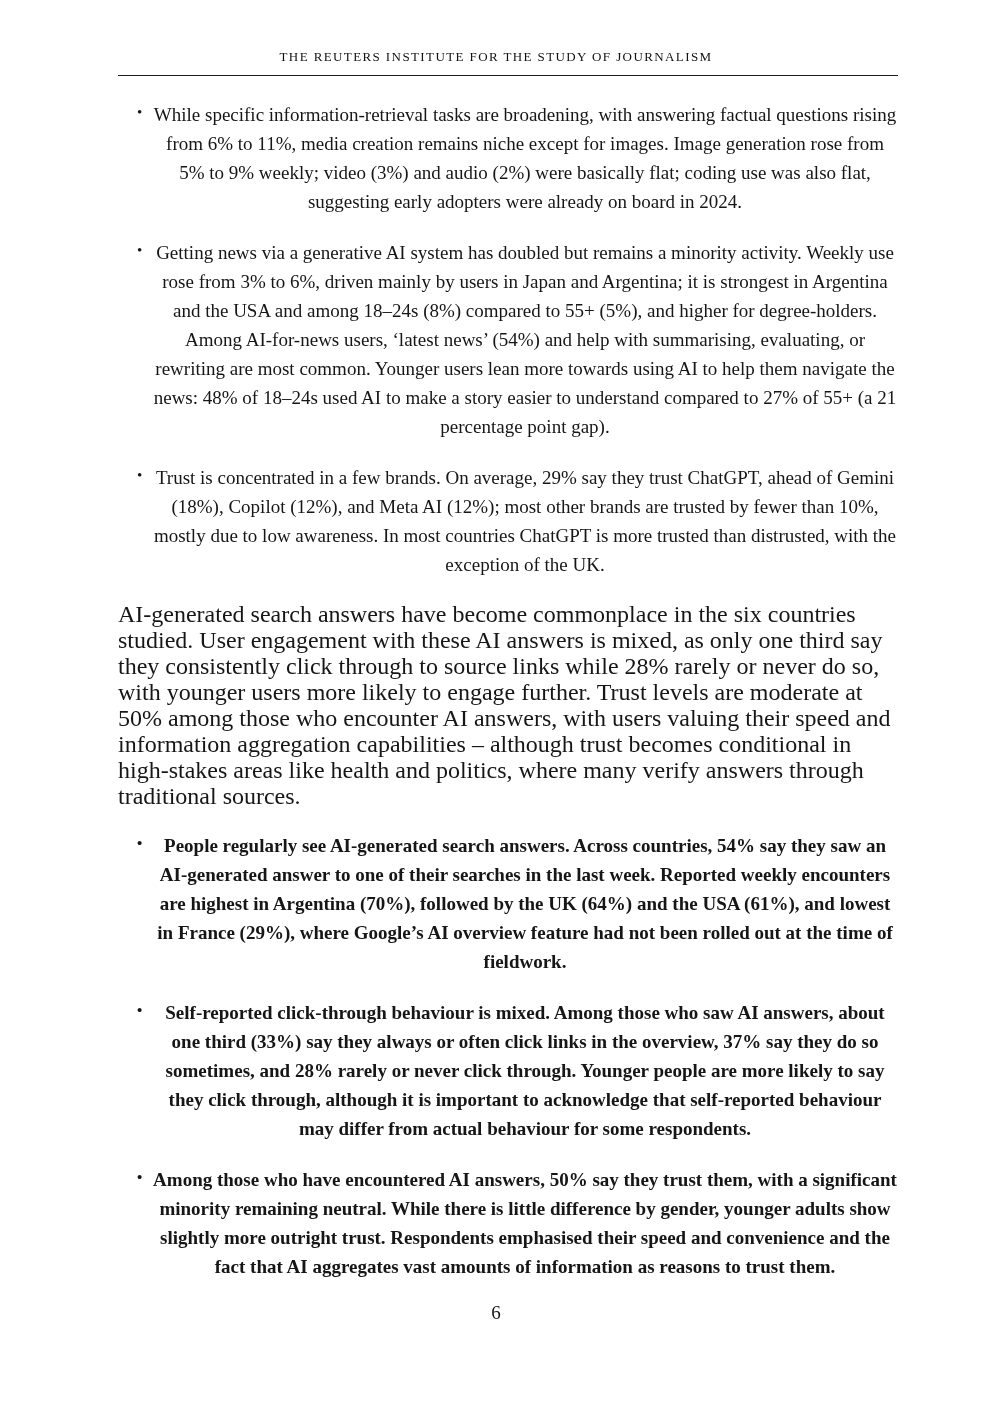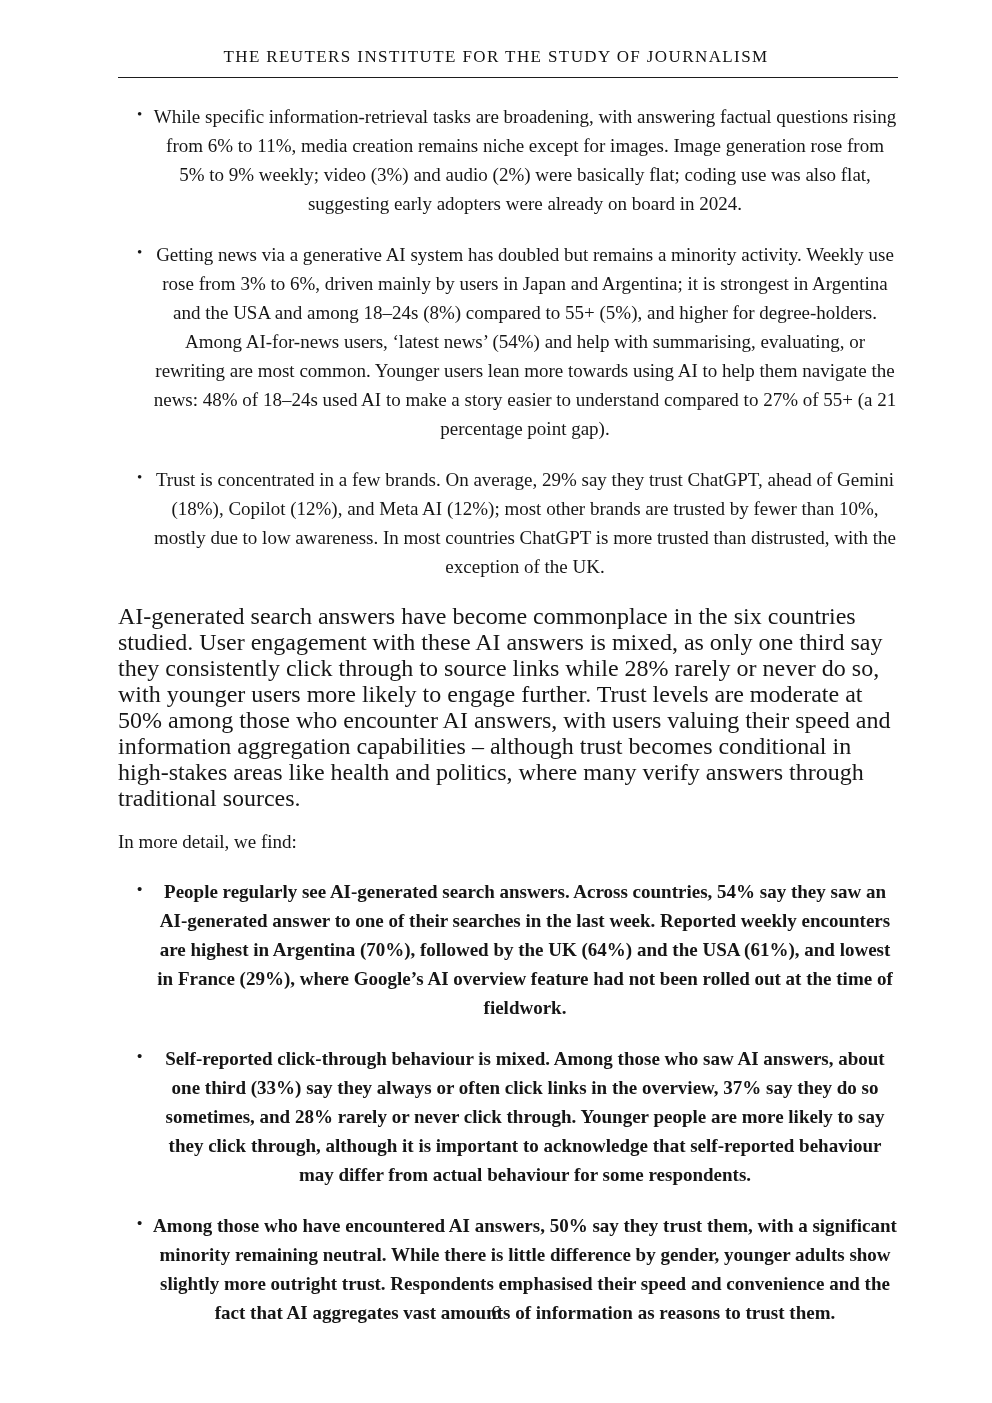"THE REUTERS INSTITUTE FOR THE" .running-header .header-title { font-size: 17px -> 13px }
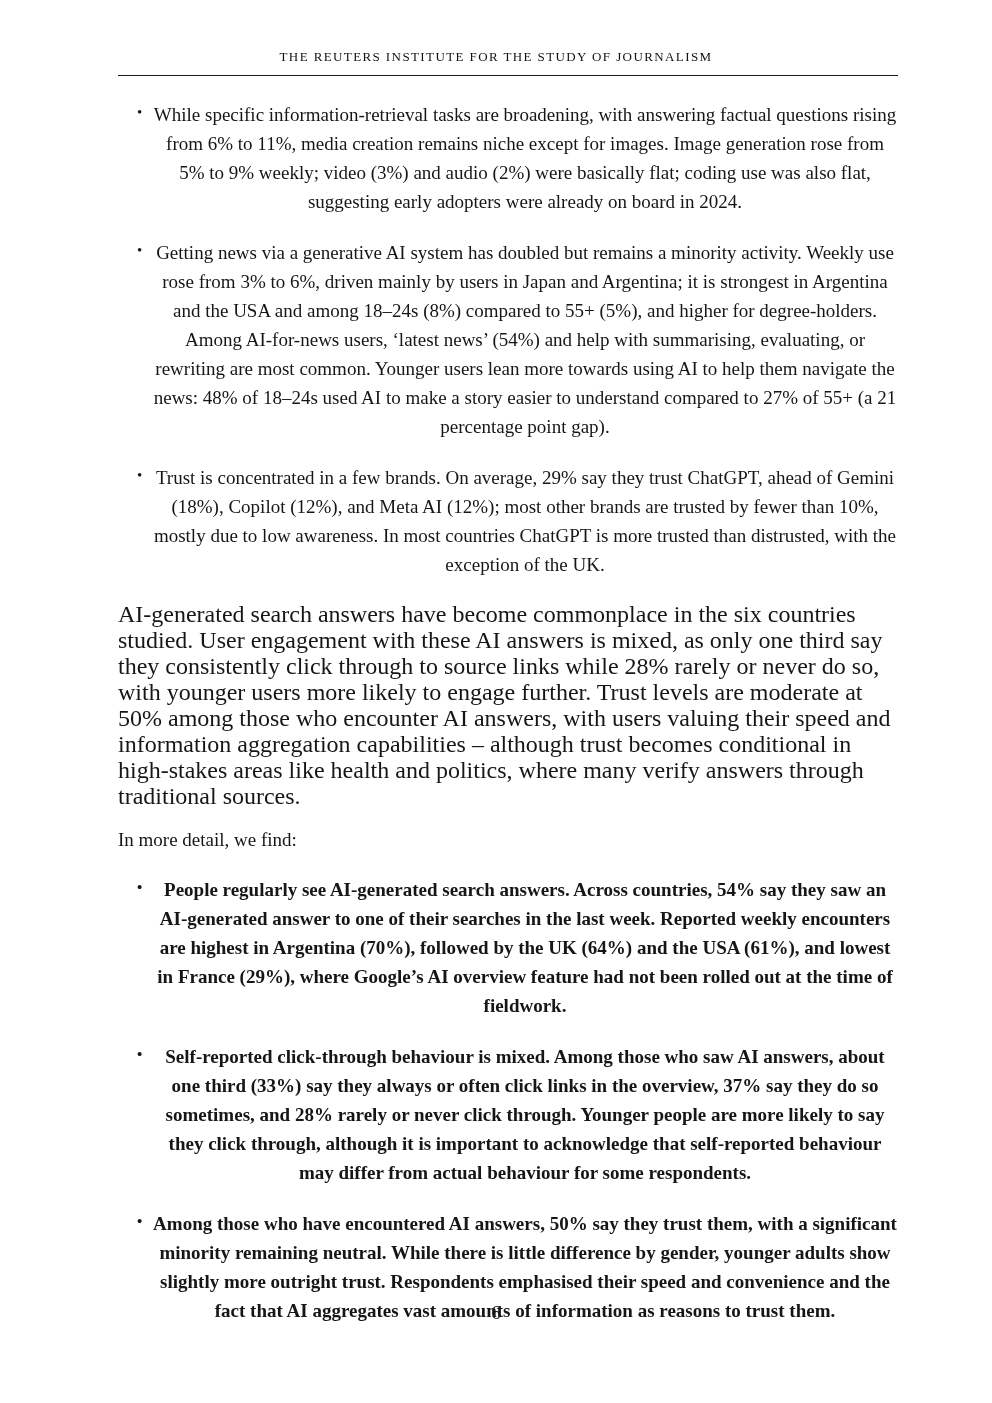"In more detail, we find:" p.lead-in { html: <p>In more detail, we find:</p> -> none }
